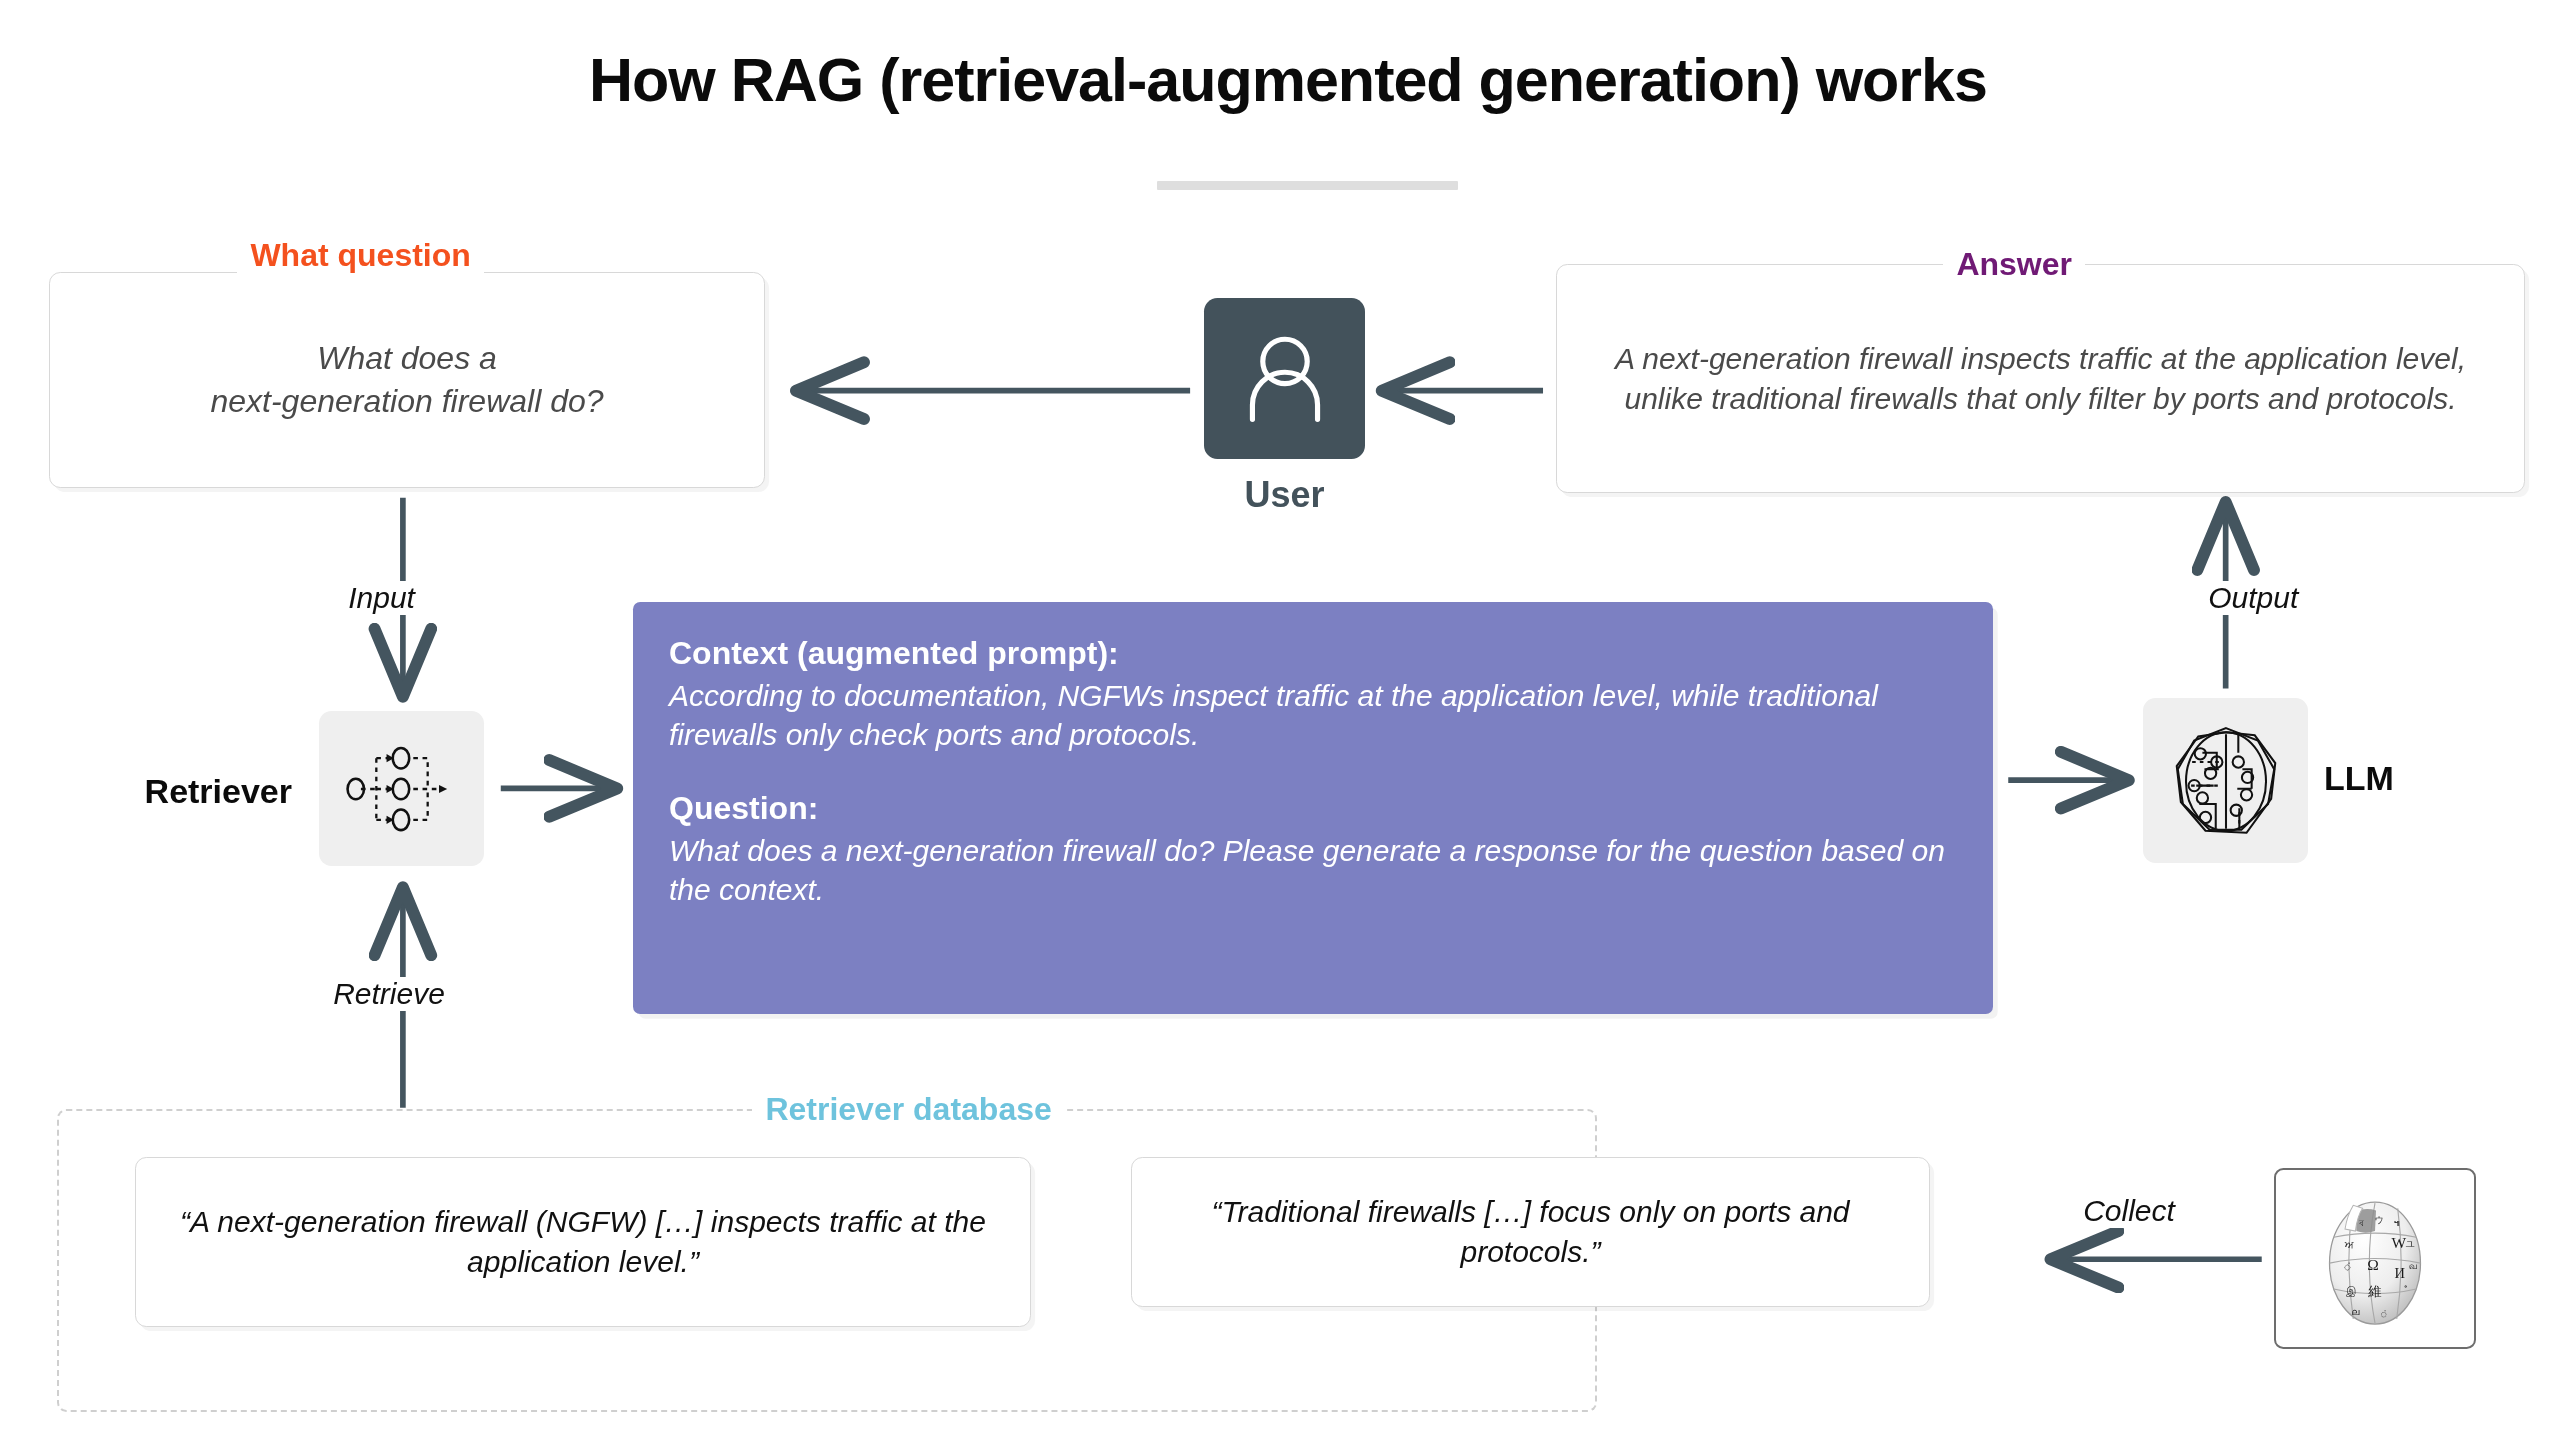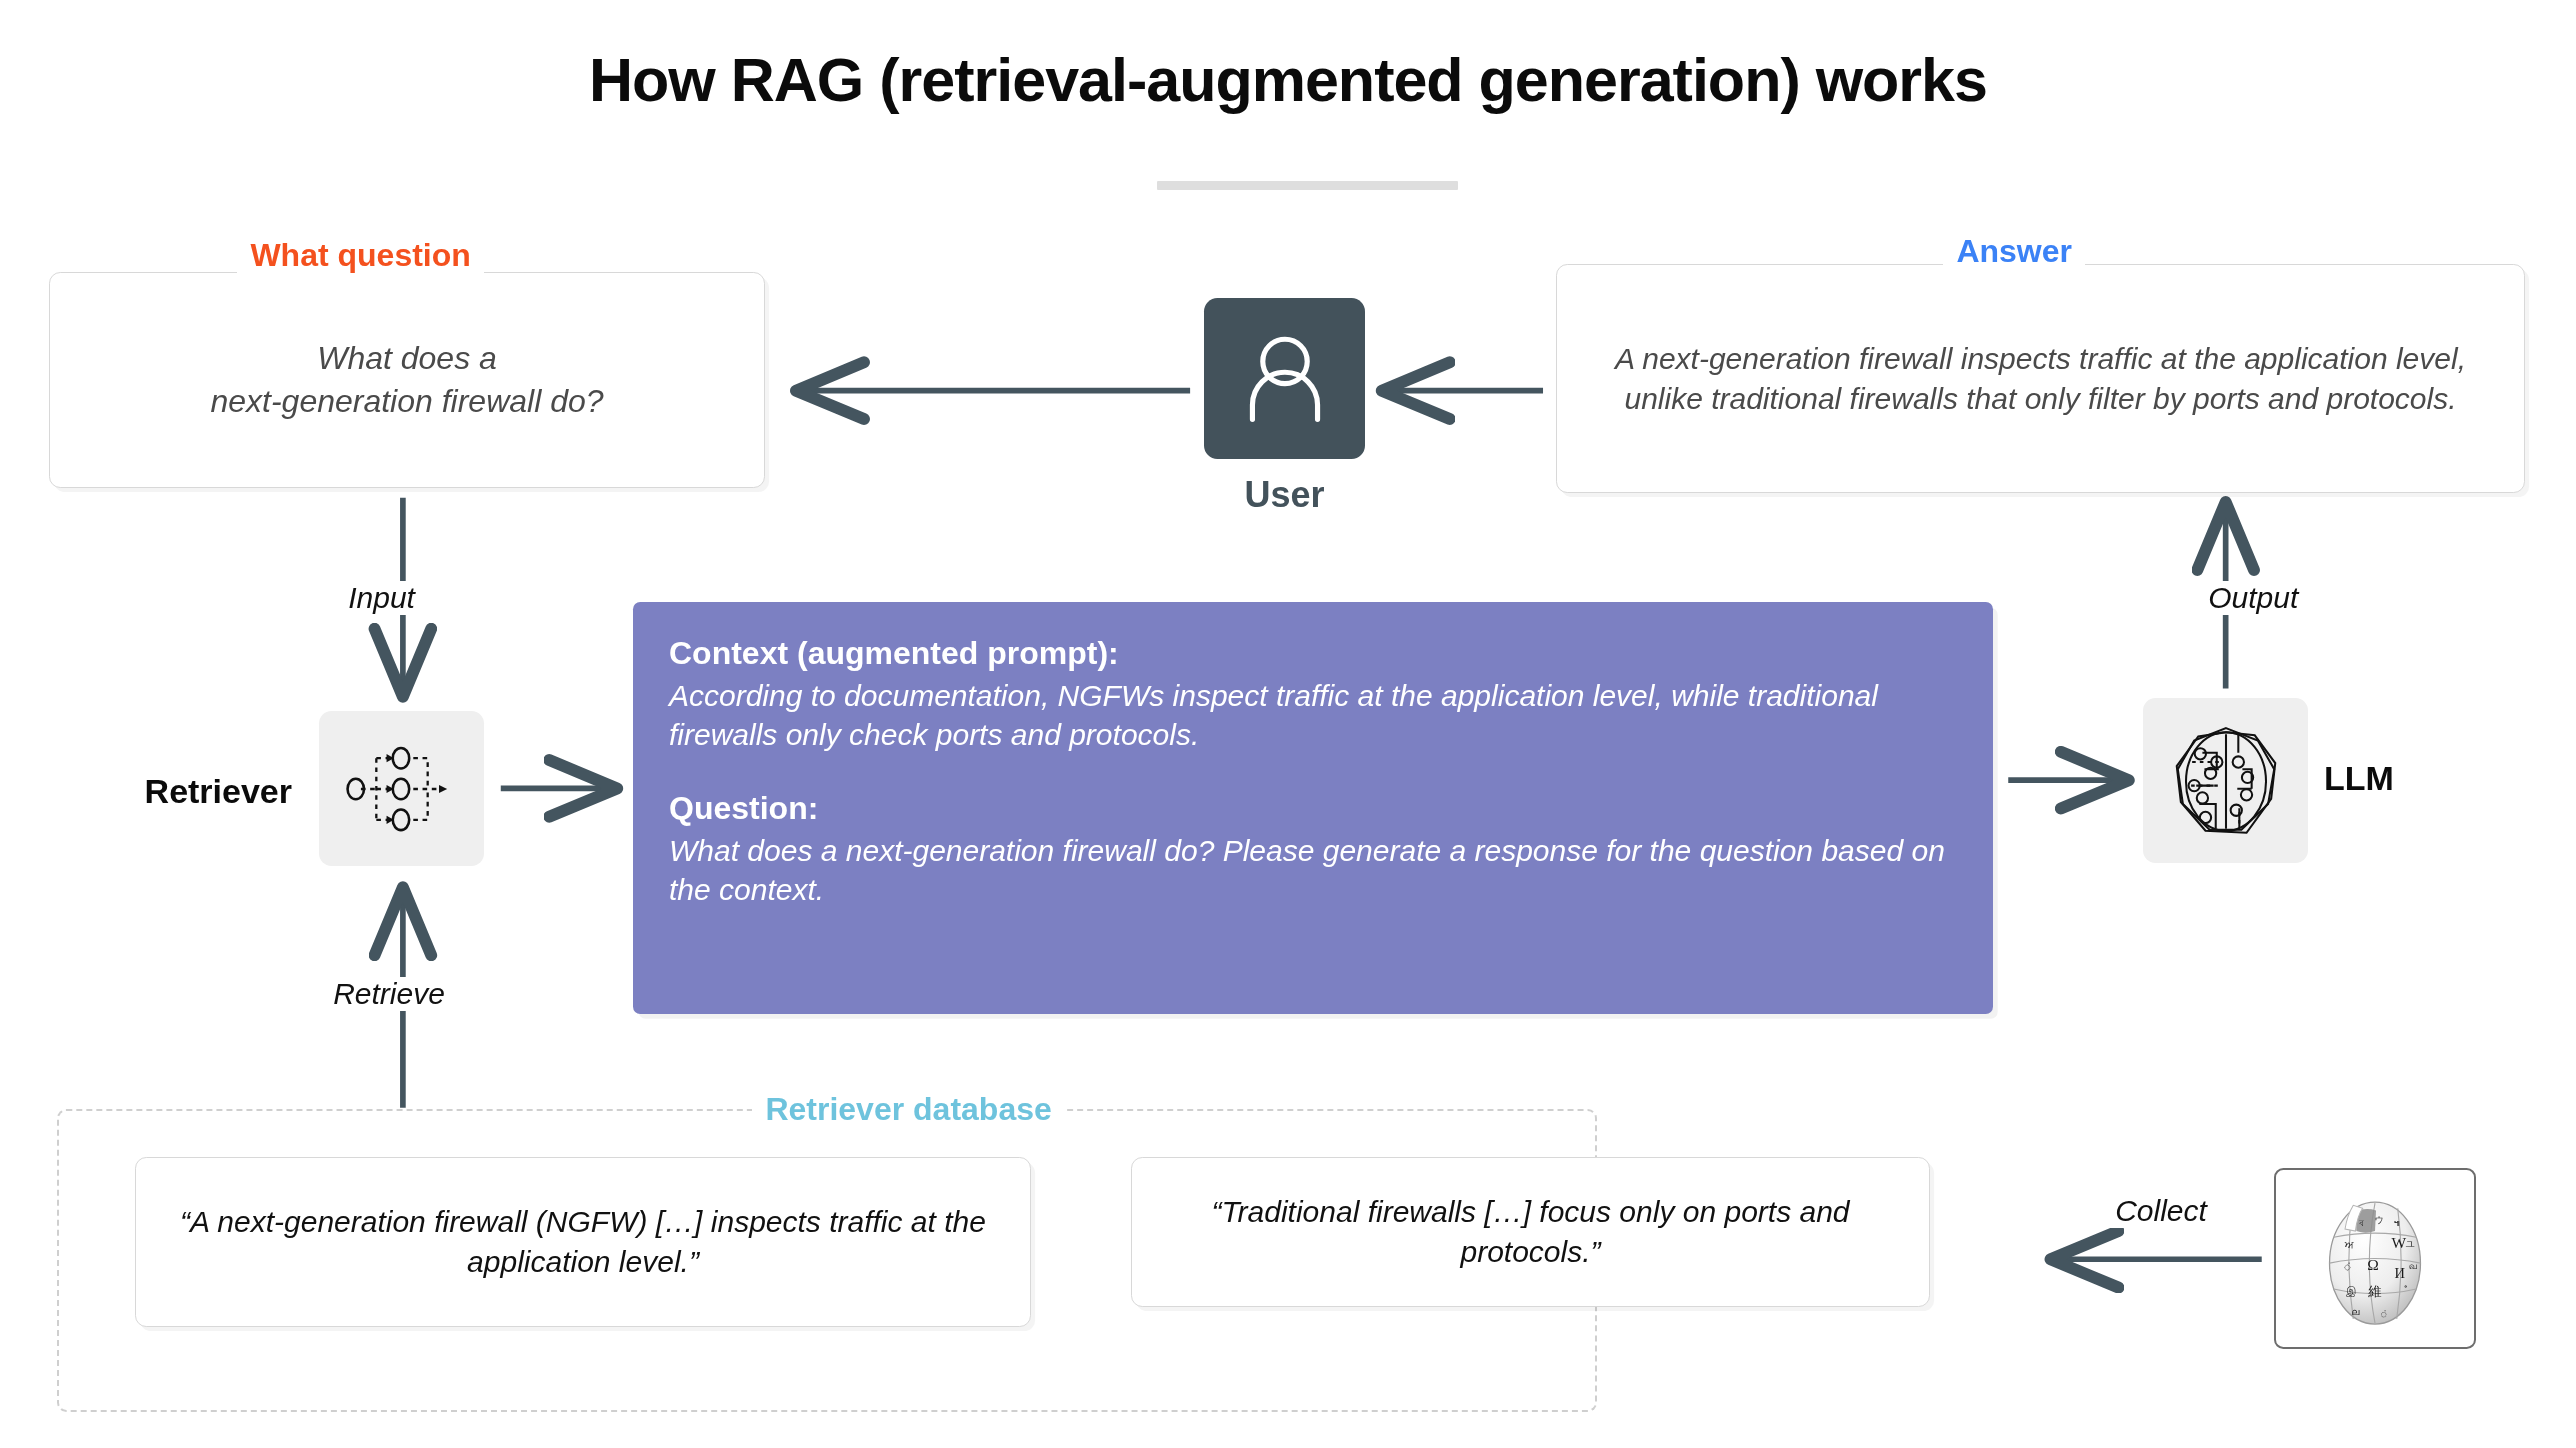"Answer" #label-answer { color: #3b82f6 -> #701a75; top: 251px -> 264px }
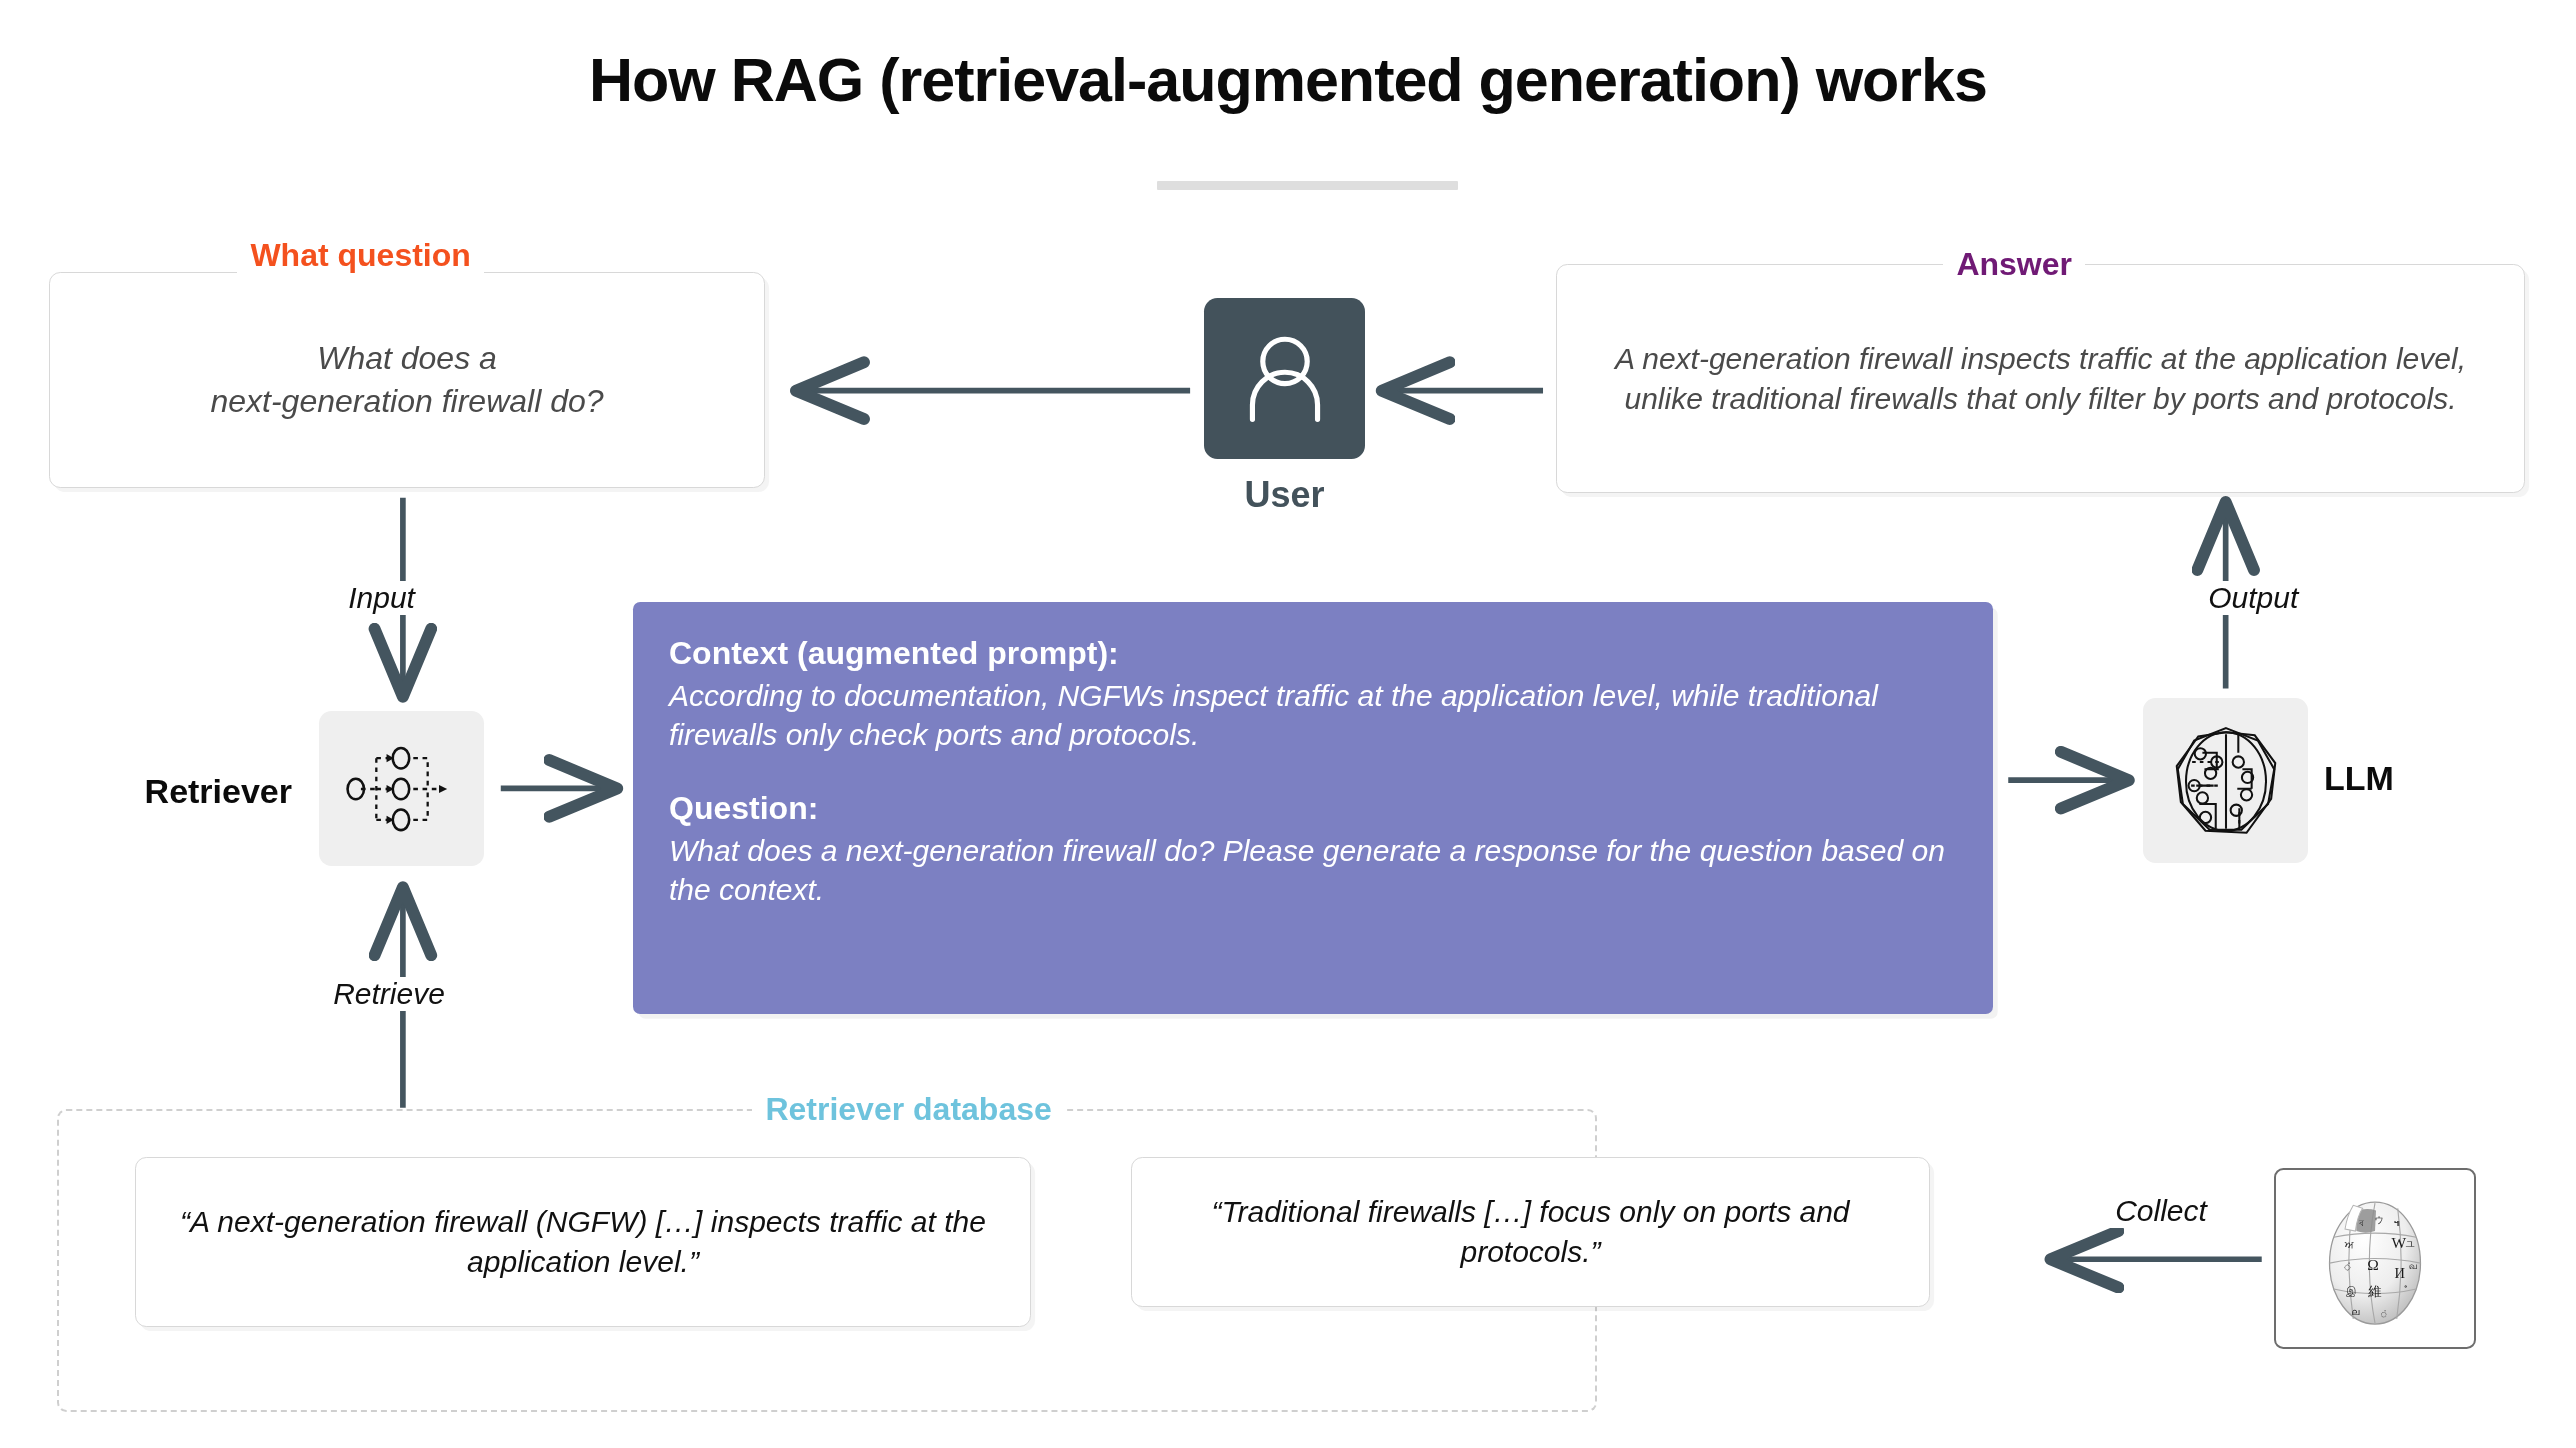"Collect" #label-collect { margin-left: 32px -> none }
